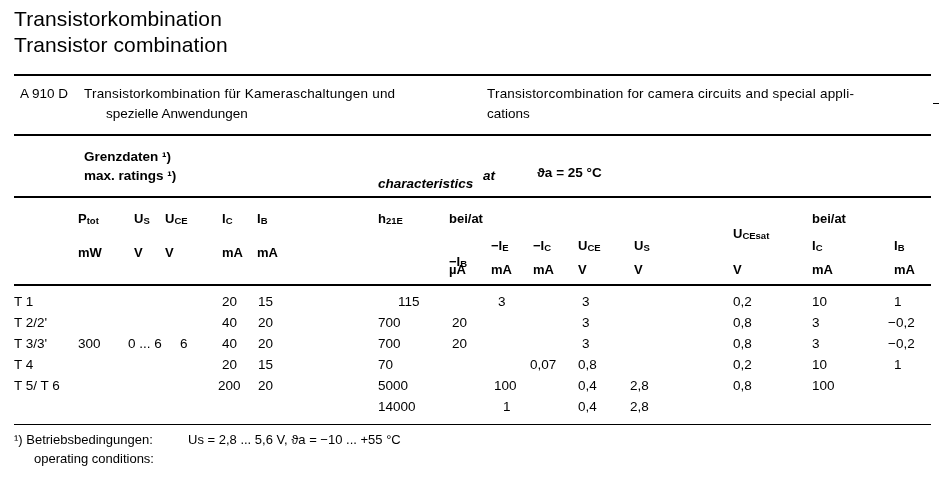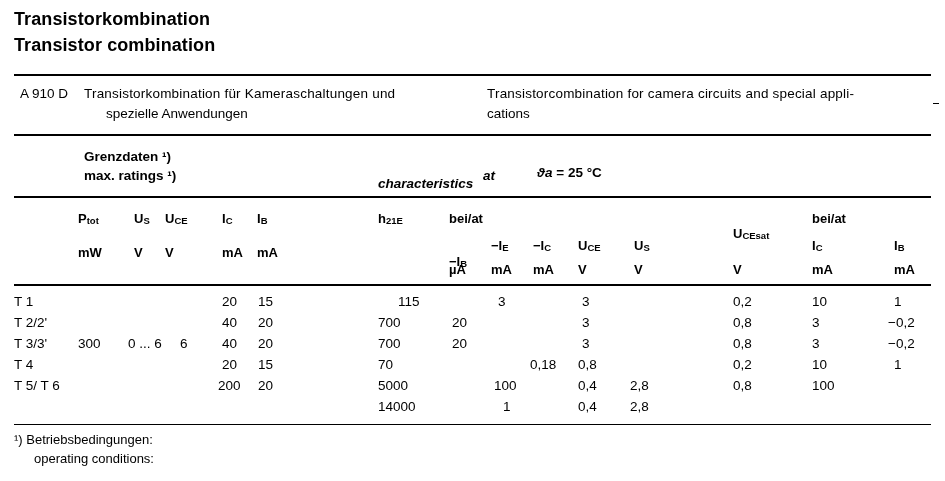"Transistorkombination" .title-de, .title-en { font-size: 18px -> 21px; font-weight: bold -> normal }
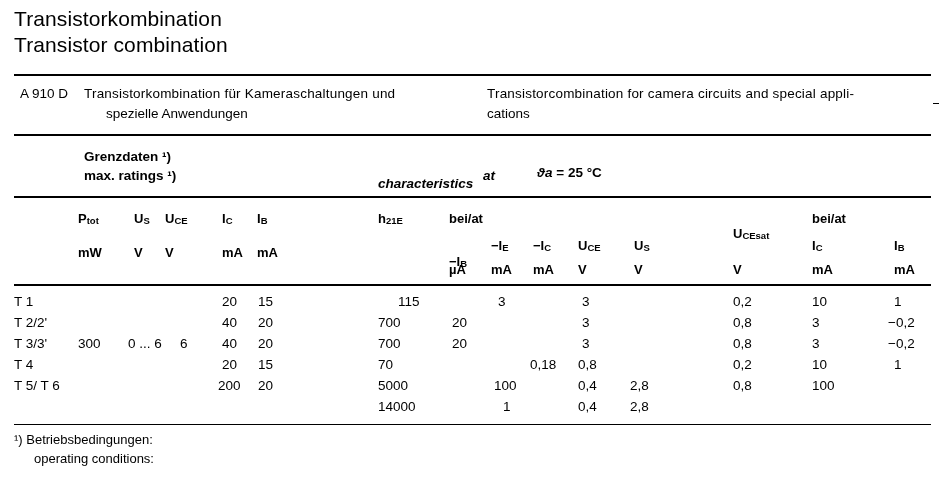"ϑa" span { font-style: italic -> none }
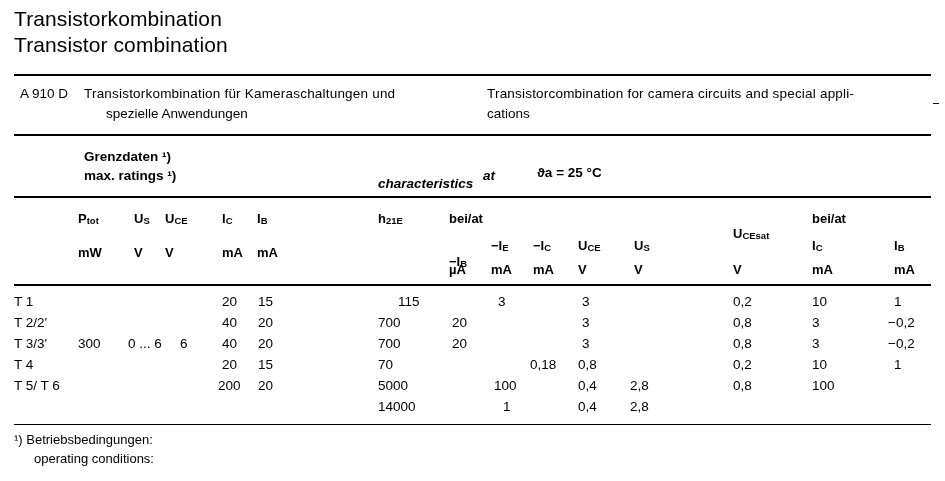"0,18" div.cell { text: 0,18 -> 0,07 }
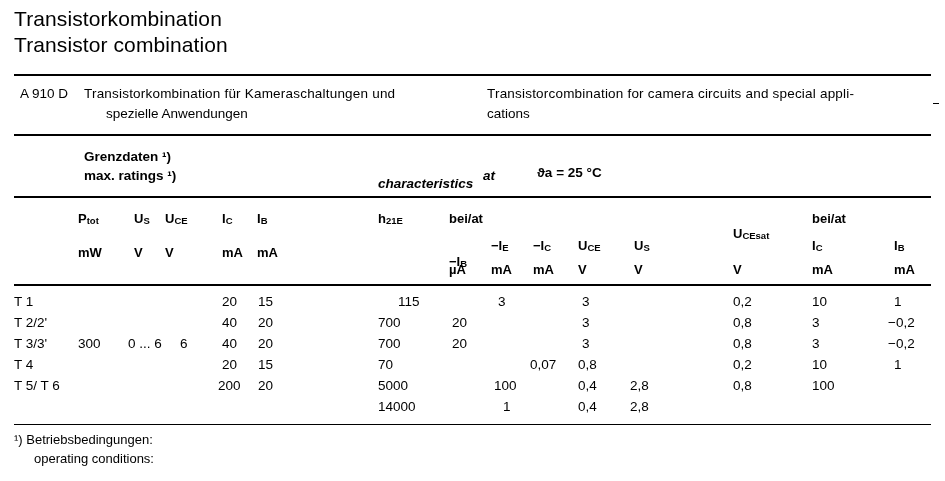"Us = 2,8 ... 5,6" div.footnote { html: none -> <div>Us = 2,8 ... 5,6 V, ϑa = −10 ... +55 °C</div> }
